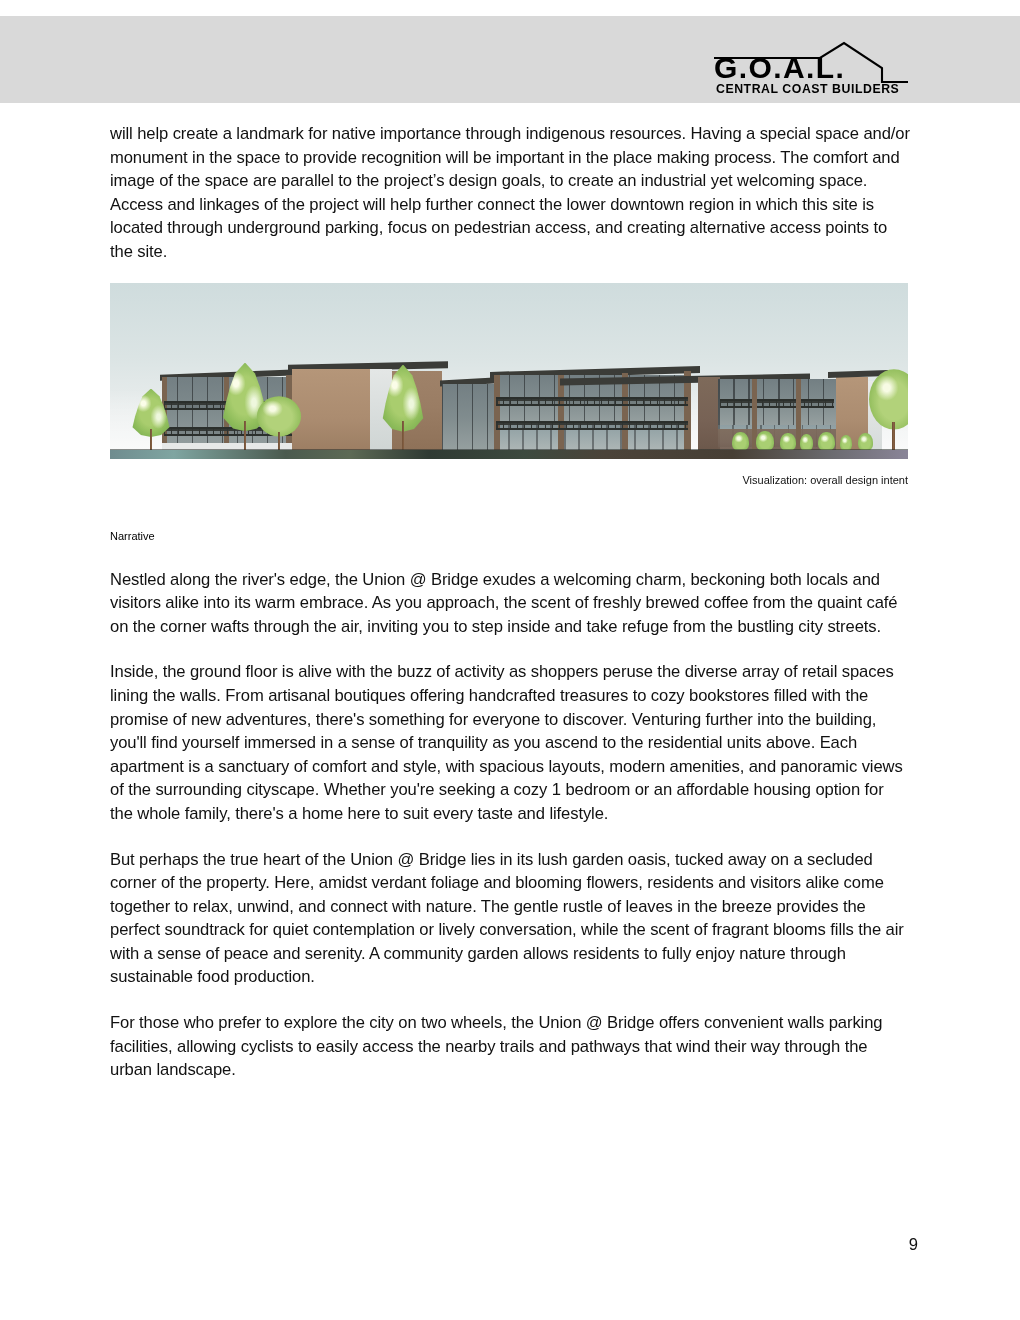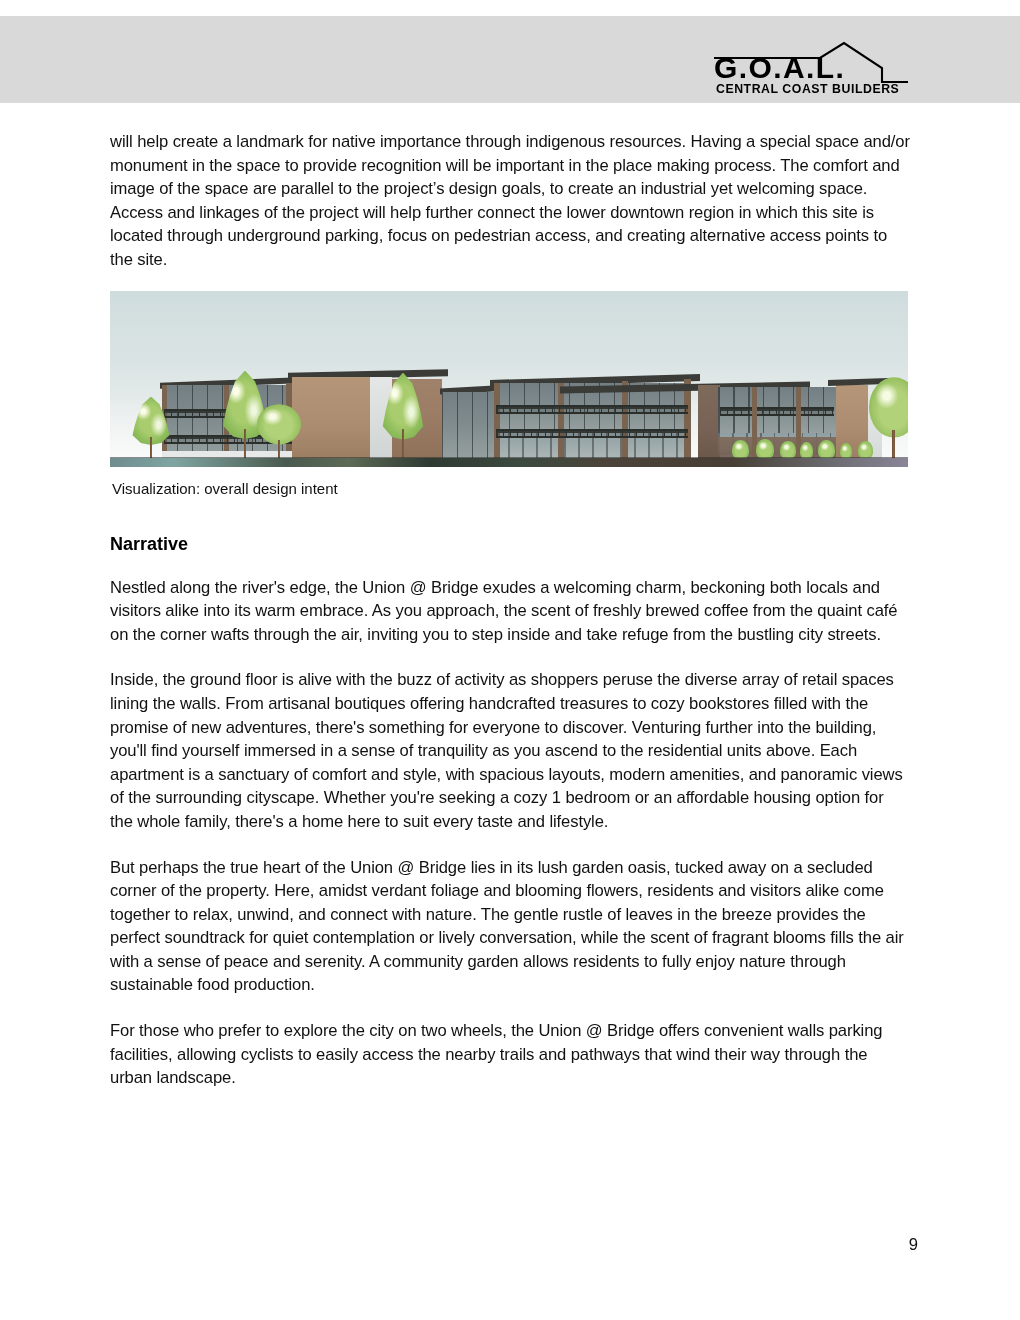"will help create a landmark" .content { margin: 12px auto -> 4px auto }
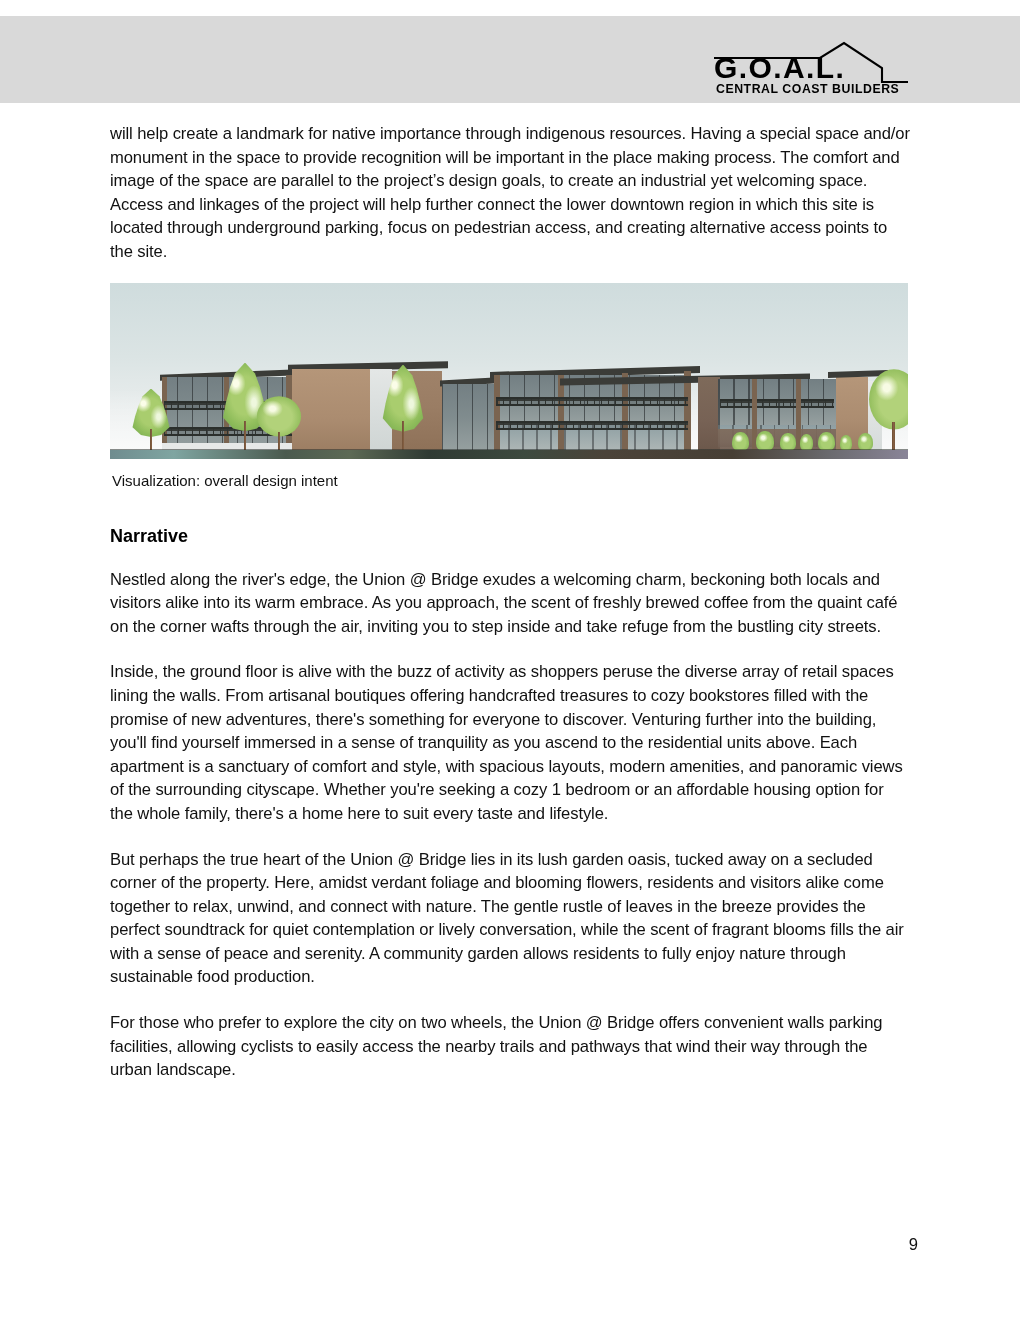"Visualization: overall design intent" .caption { font-size: 15px -> 11px; text-align: none -> right }
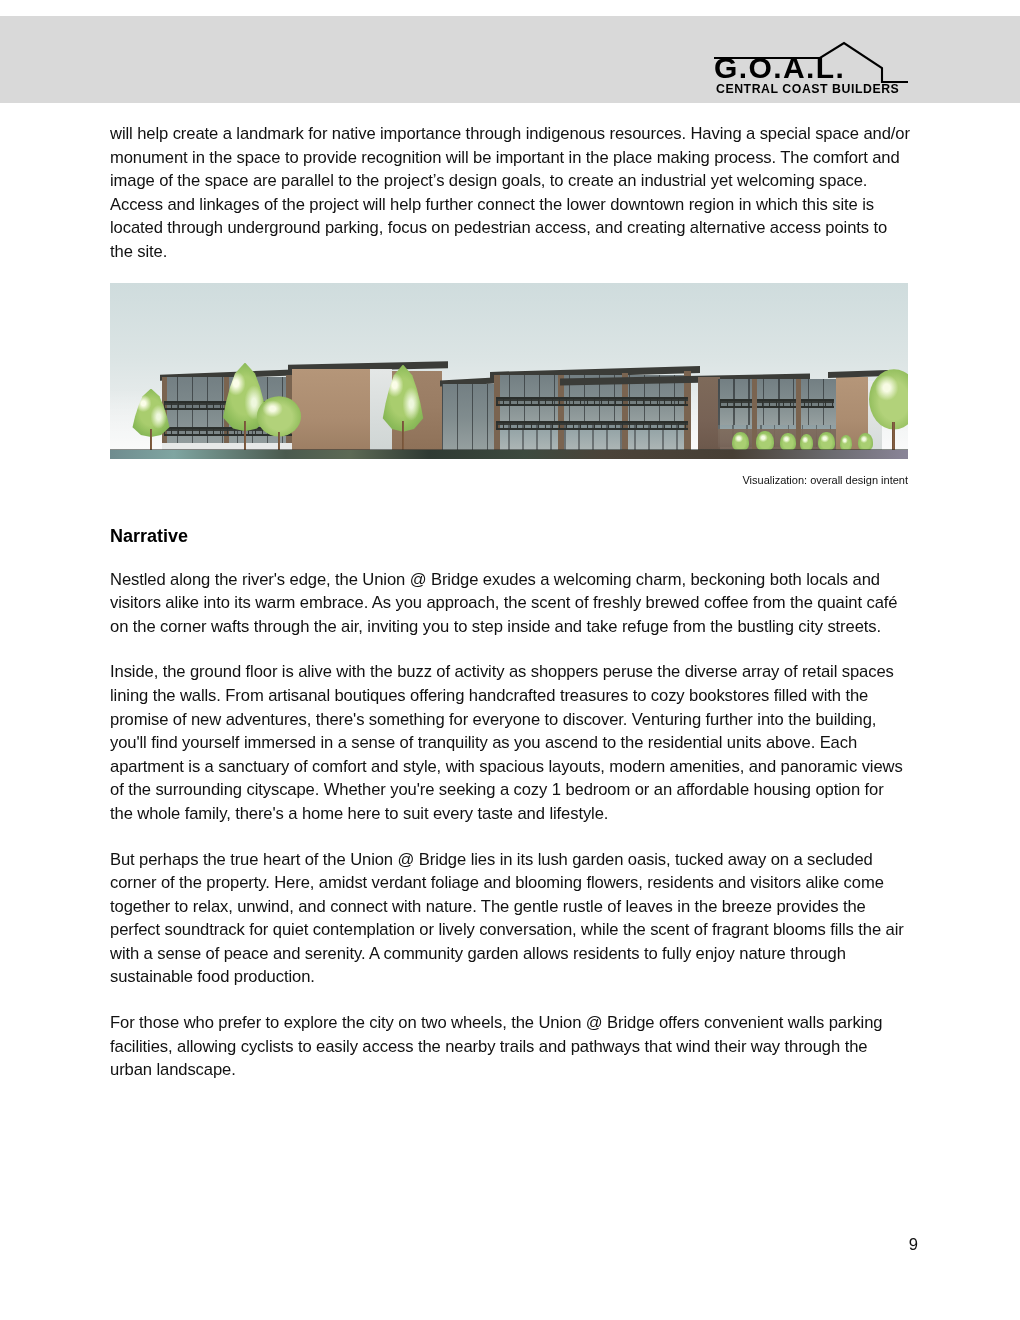"Narrative" h2.section-heading { font-size: 18px -> 11px; font-weight: bold -> normal }
